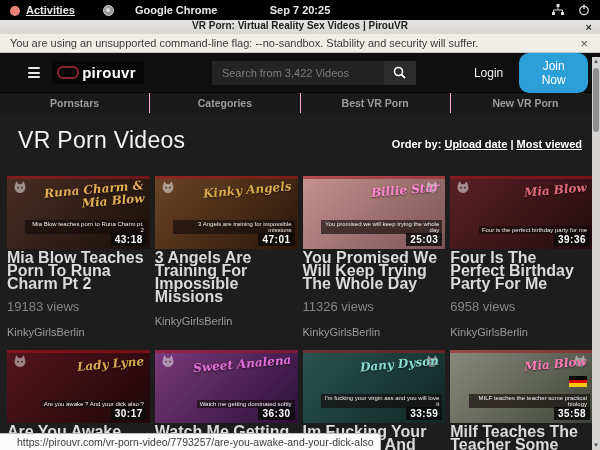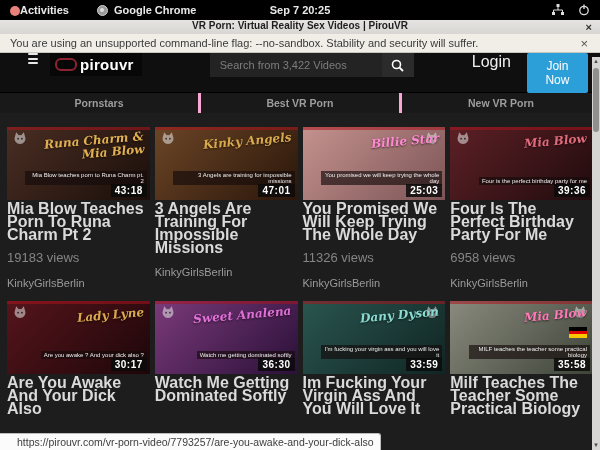"Activities" .gnome-left { gap: none -> 6px; text-decoration: none -> underline }
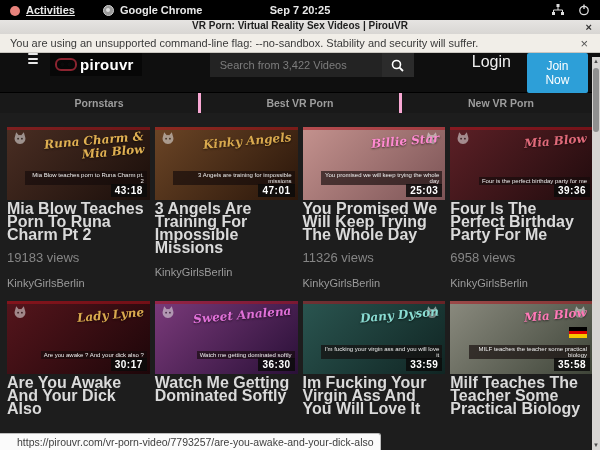"Google Chrome" .chrome-chip { gap: 6px -> 21px }
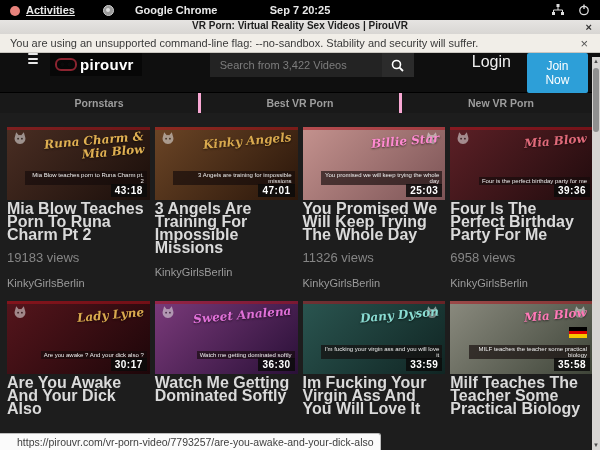"pirouvr" .site-header { align-items: flex-start -> center }
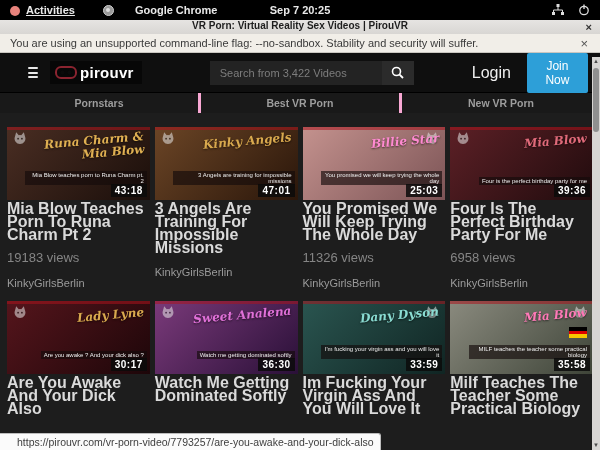"Login" .login { font-size: 16px -> 12px }
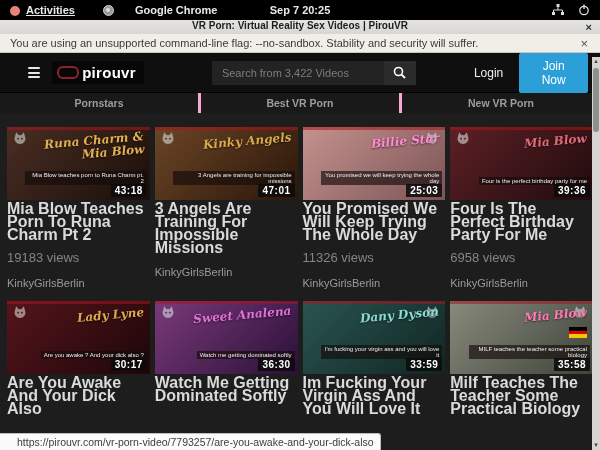"Join Now" .join-btn { border-radius: 2px -> 10px }
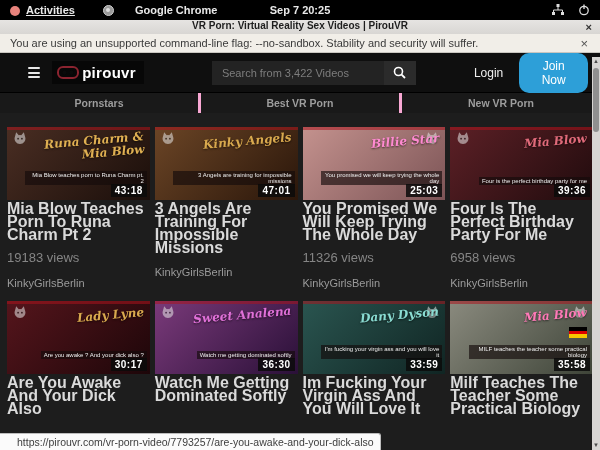"Pornstars" .nav-item { border-right: 3px solid #f9a8d4 -> 1px solid #f9a8d4 }
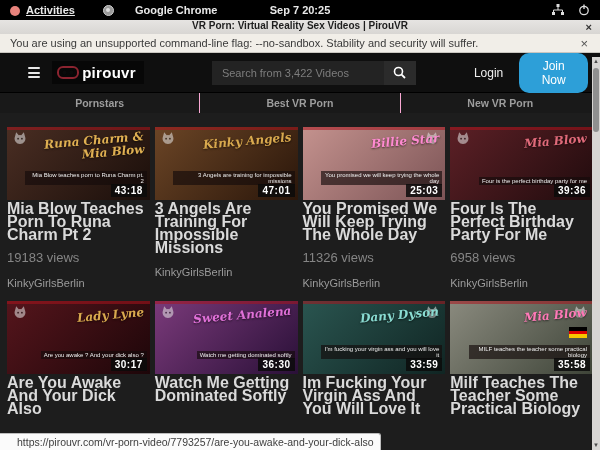"Categories" div.nav-item { html: none -> <div>Categories</div> }
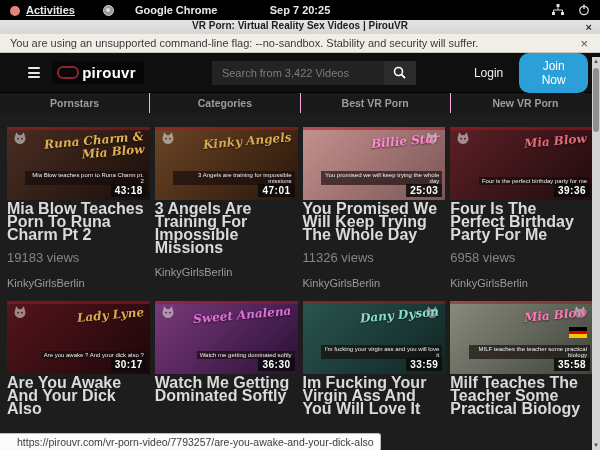"VR Porn Videos" div.head-row { html: none -> <div> <span>VR Porn Videos</span> <span> <span>Order by:</span> <a>Upload date</a><span> | </span><a>Most viewed</a> </span> </div> }
